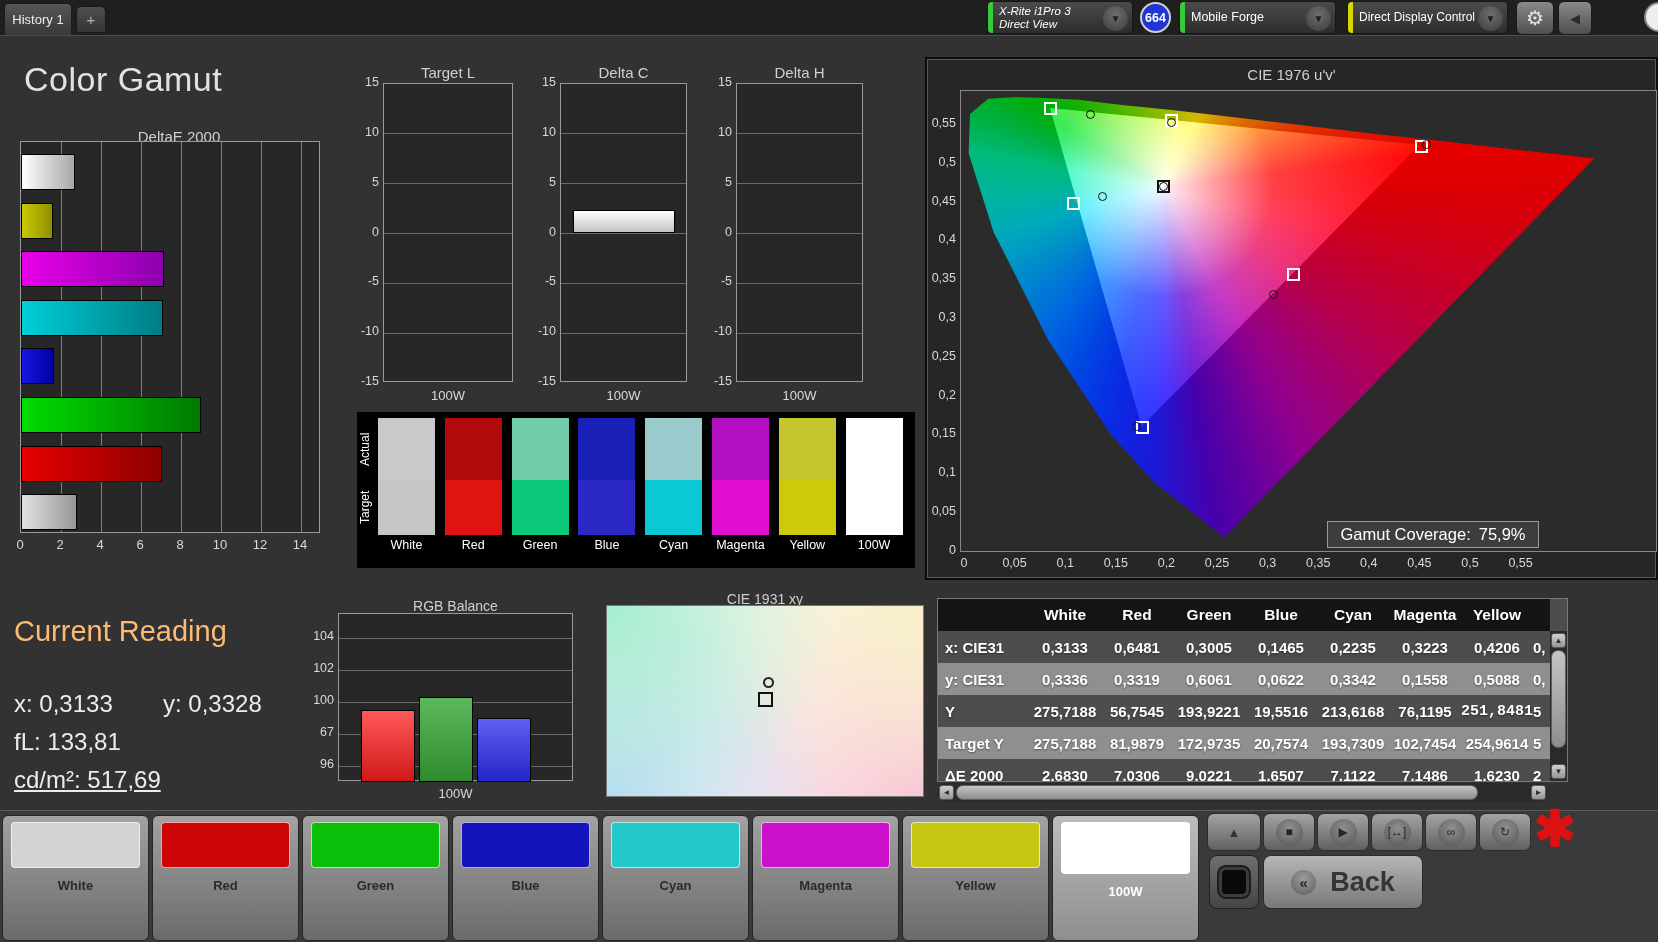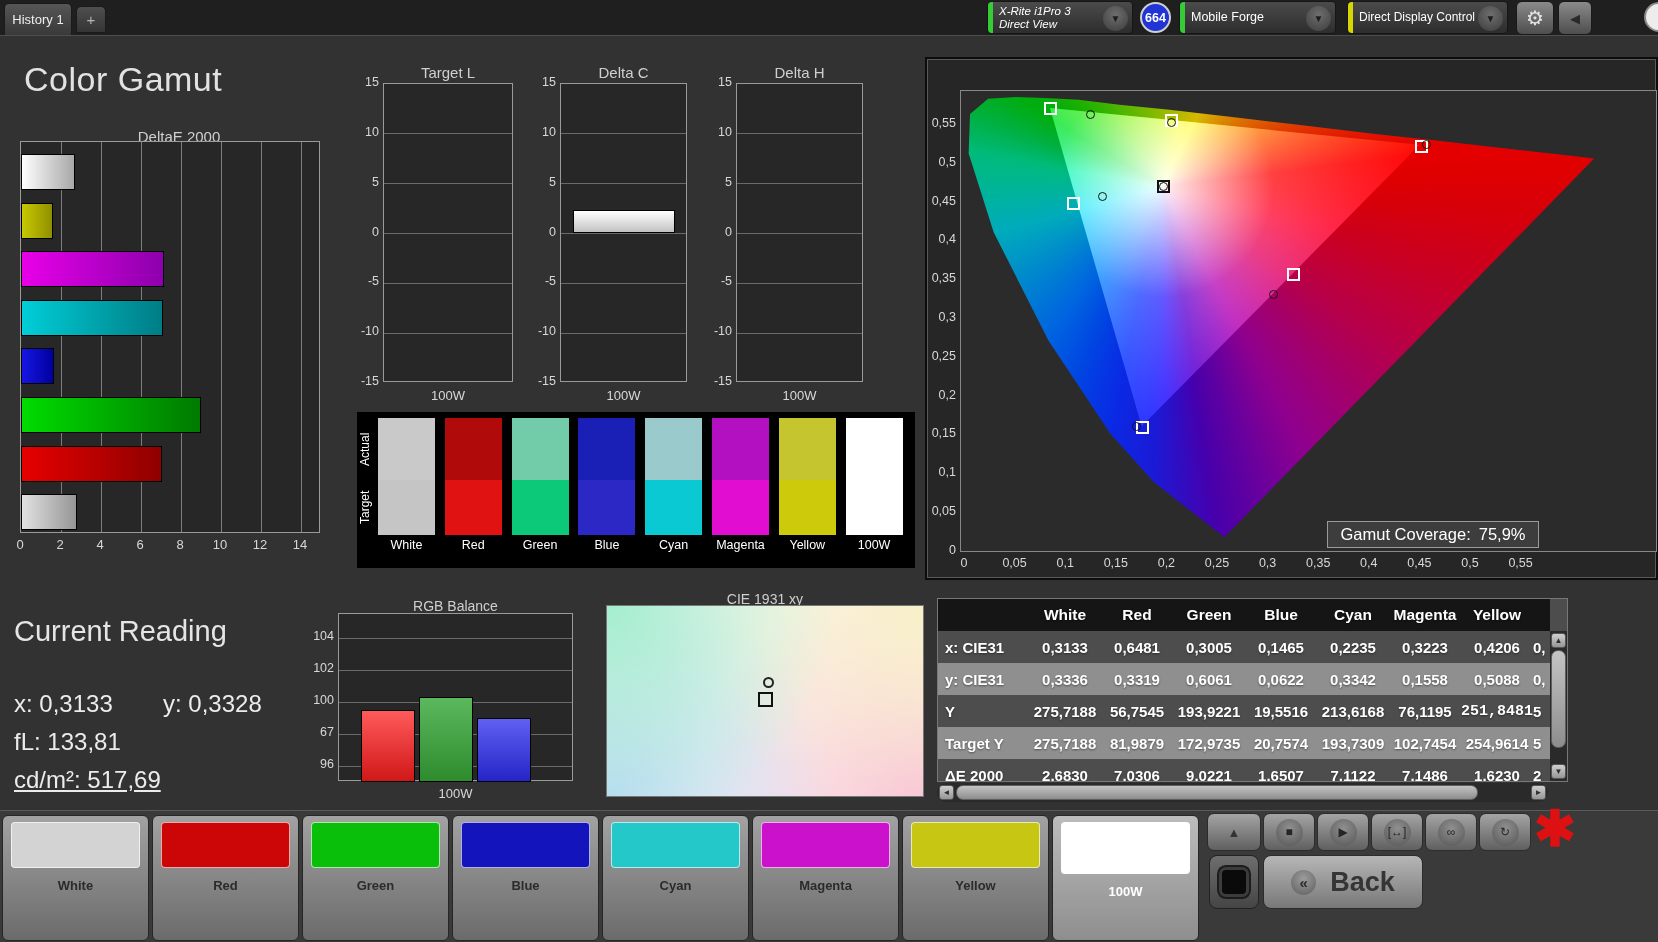"CIE 1976 u'v'" div.chart-title { html: none -> <div>CIE 1976 u'v'</div> }
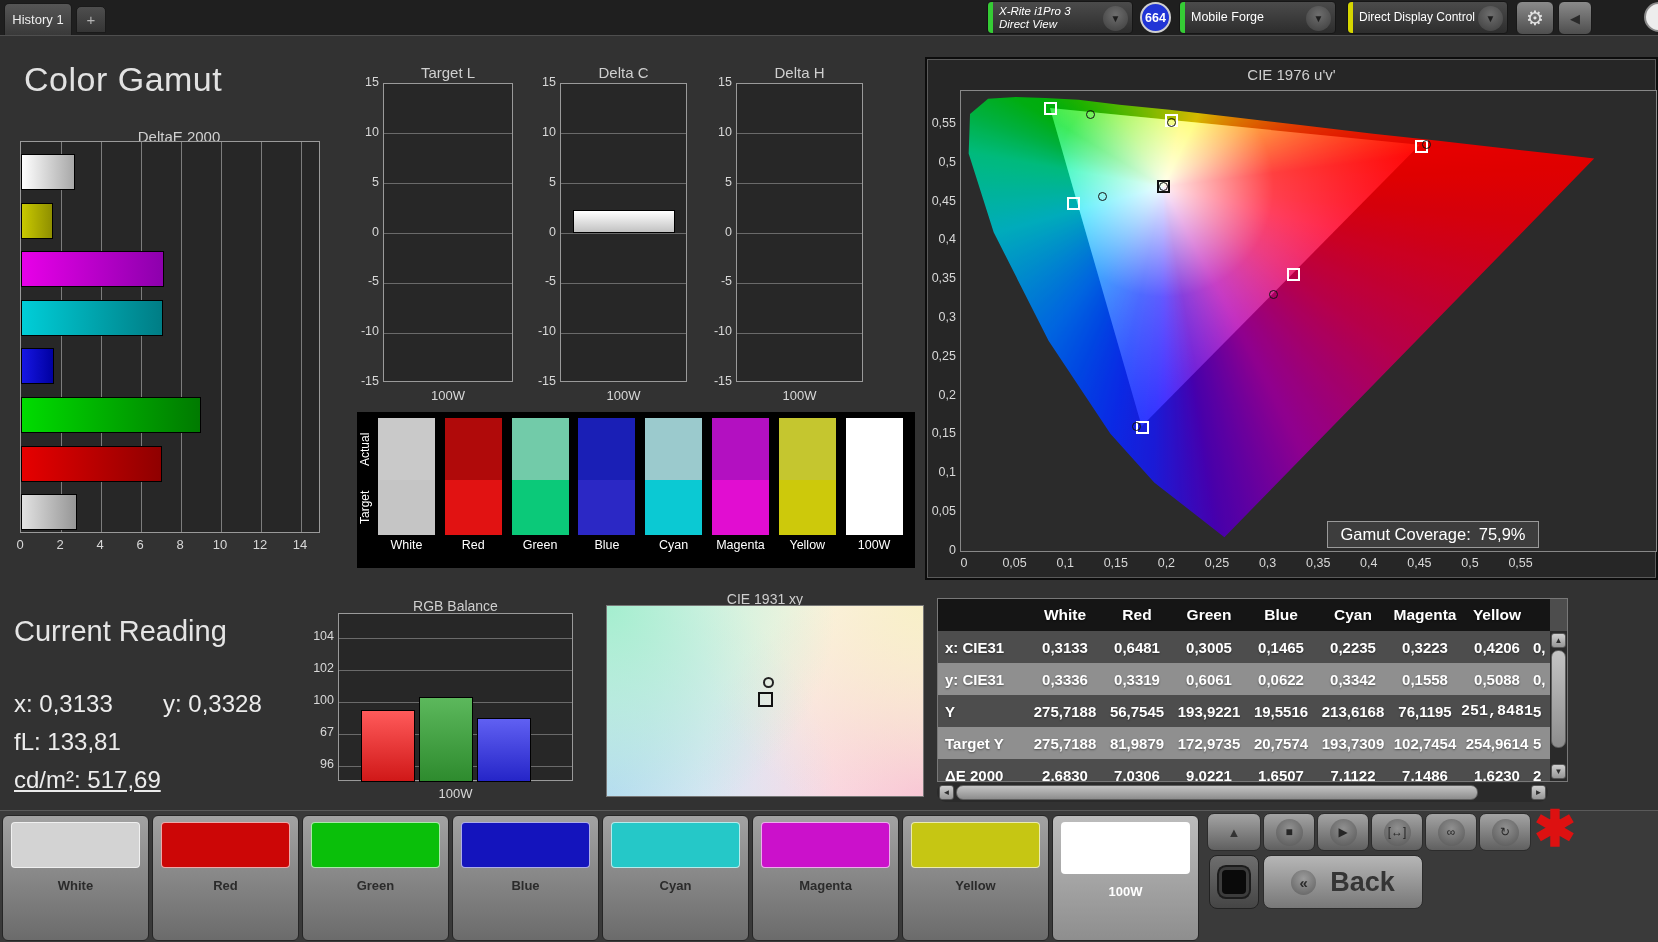"Current Reading" #cur-title { color: #e5e5e5 -> #fdba74 }
